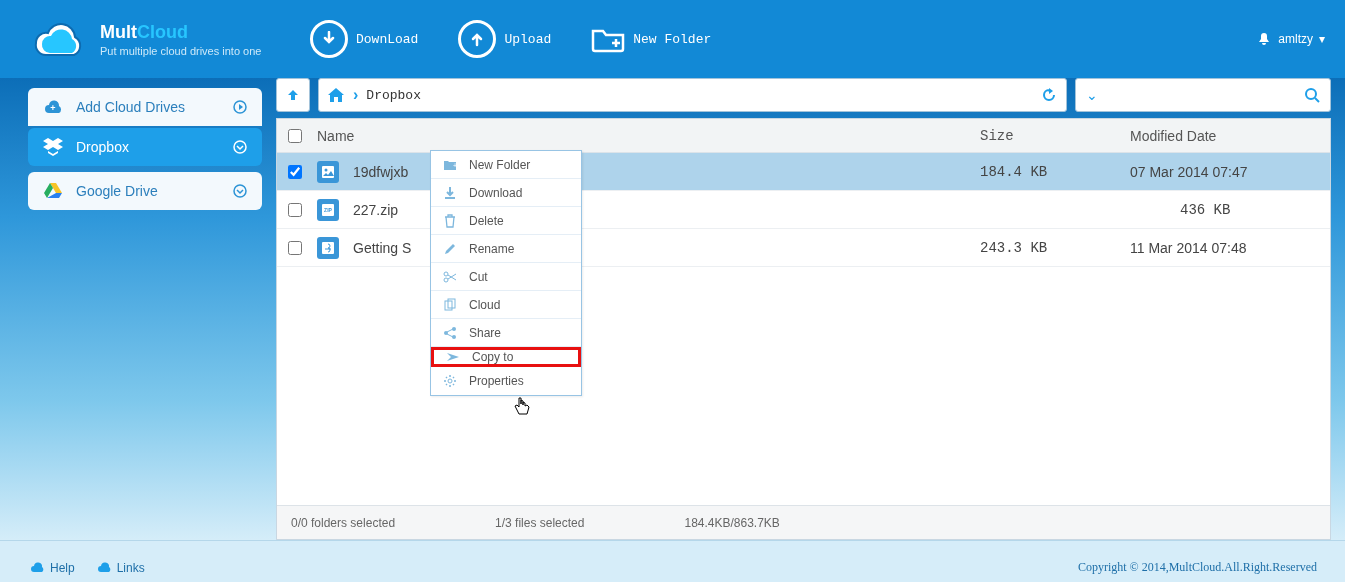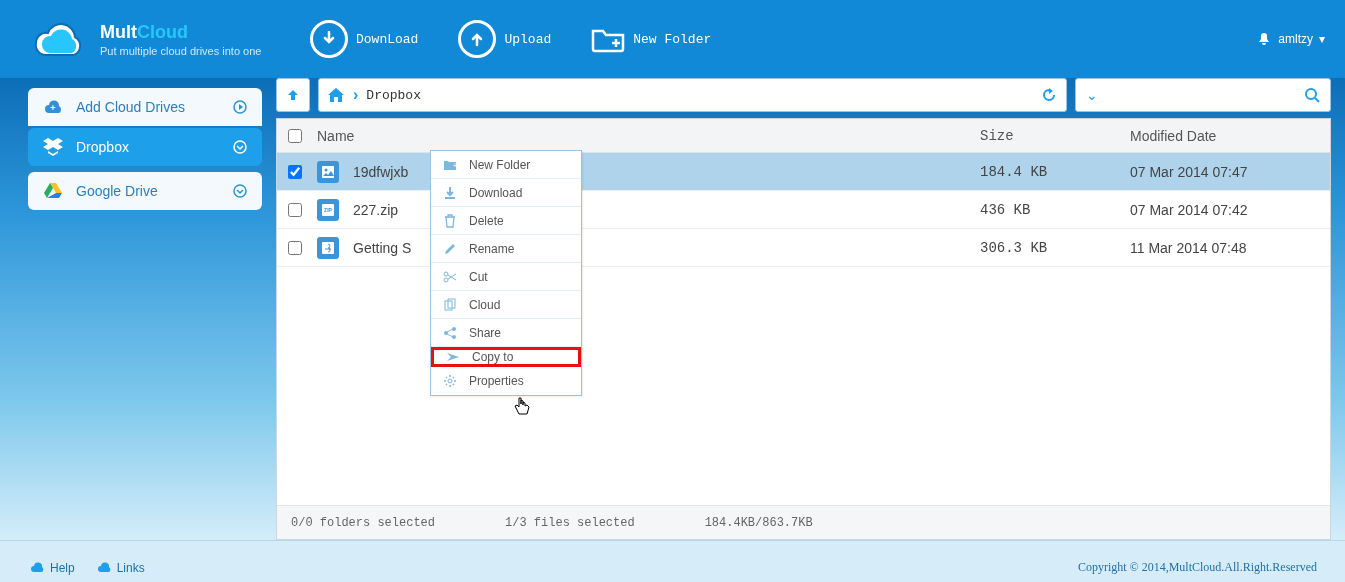"07 Mar 2014 07:42" div.col-date { html: <div>07 Mar 2014 07:42</div> -> none }
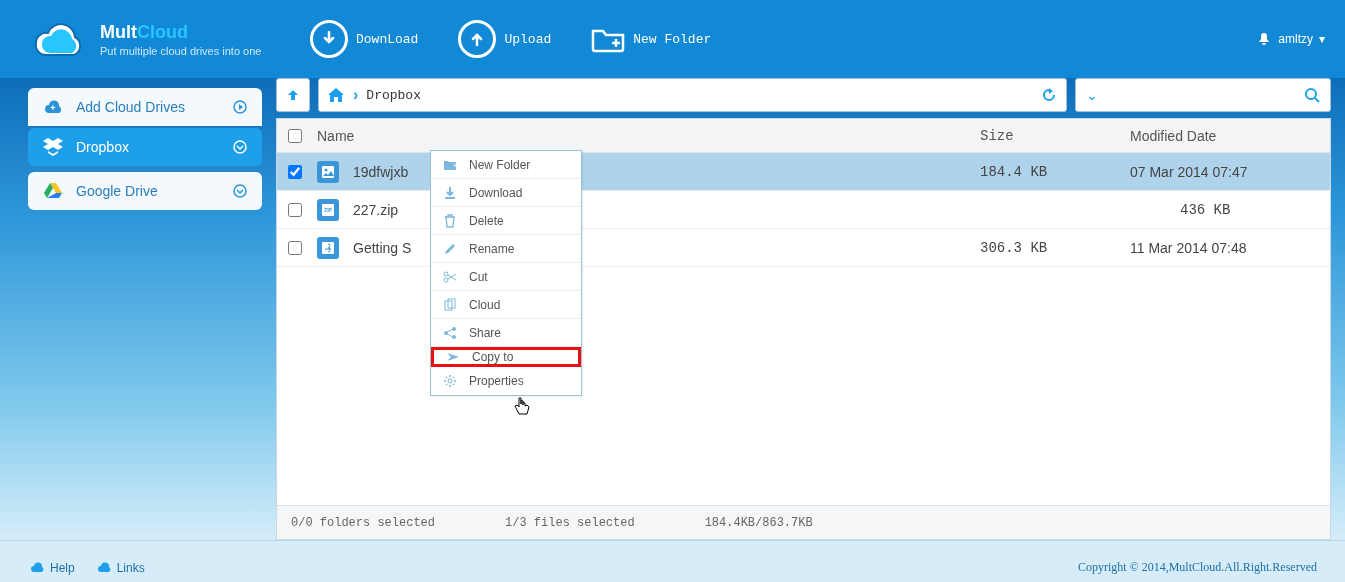"306.3 KB" div.col-size { text: 306.3 -> 243.3 }
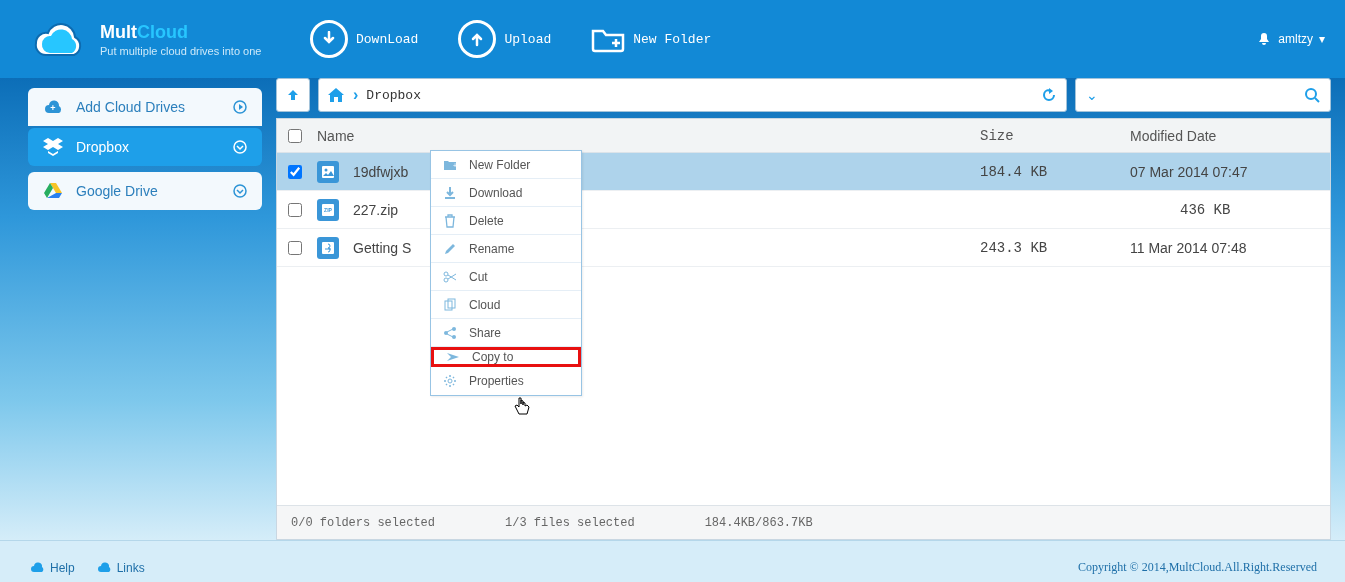"0/0 folders selected" .status-bar > div { font-family: Liberation Mono, monospace -> none; margin-right: 70px -> 100px }
